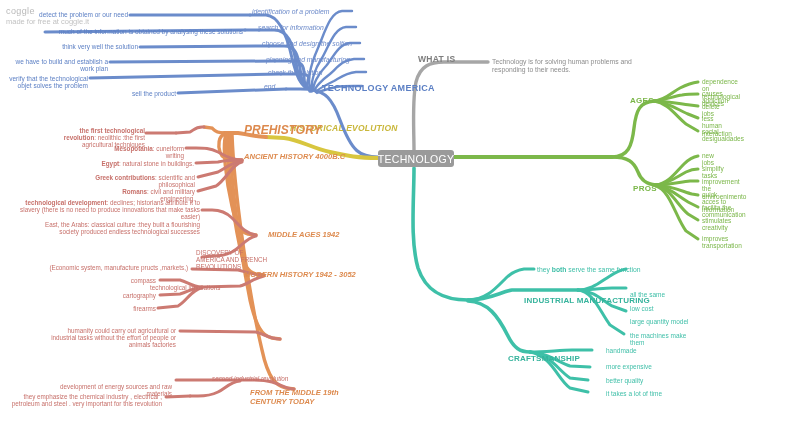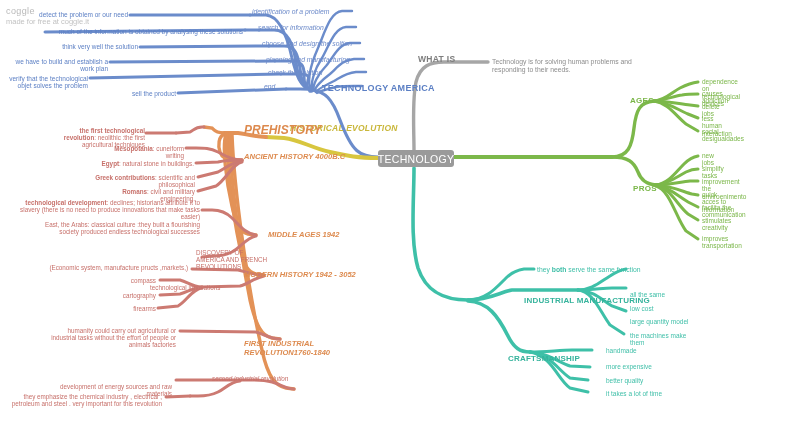"FIRST INDUSTRIAL REVOLUTION1760-1840" div.lbl { html: <div>FIRST INDUSTRIAL REVOLUTION1760-1840</div> -> none }
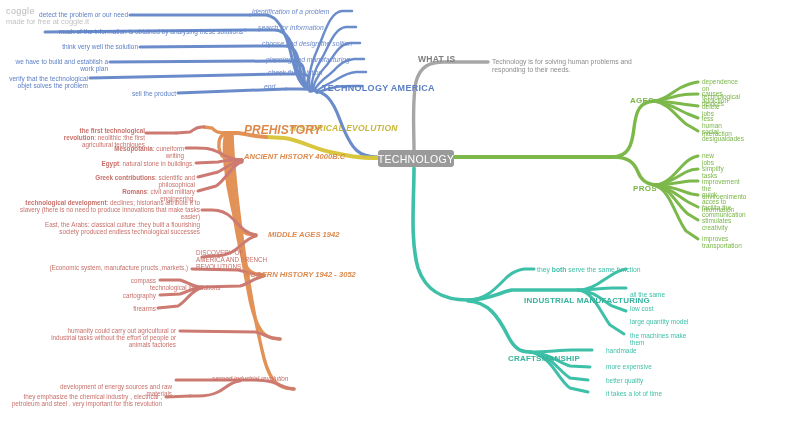"FROM THE MIDDLE 19th CENTURY" div.lbl { html: none -> <div>FROM THE MIDDLE 19th CENTURY TODAY</div> }
